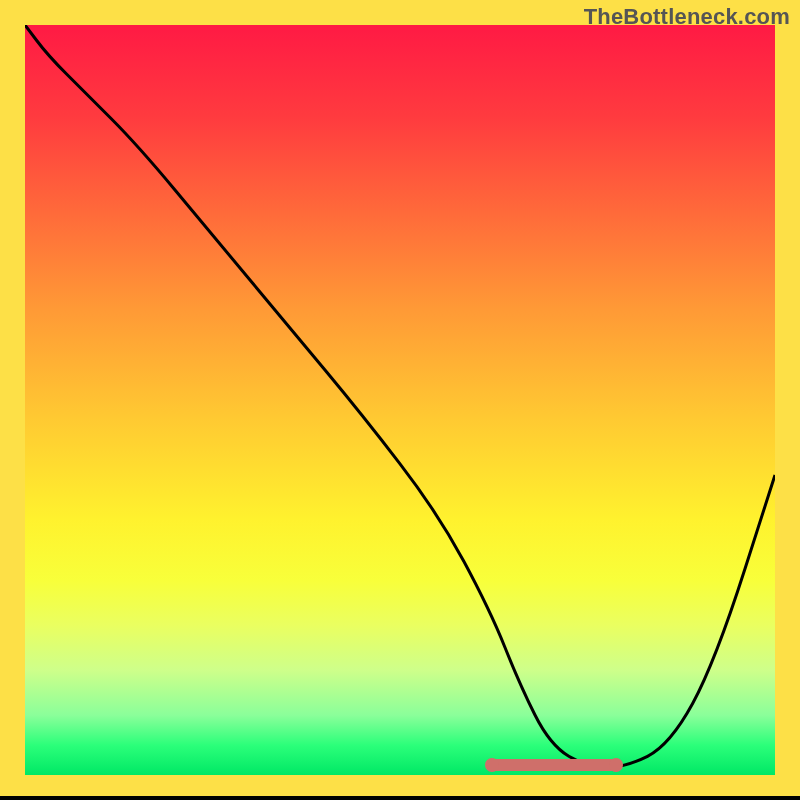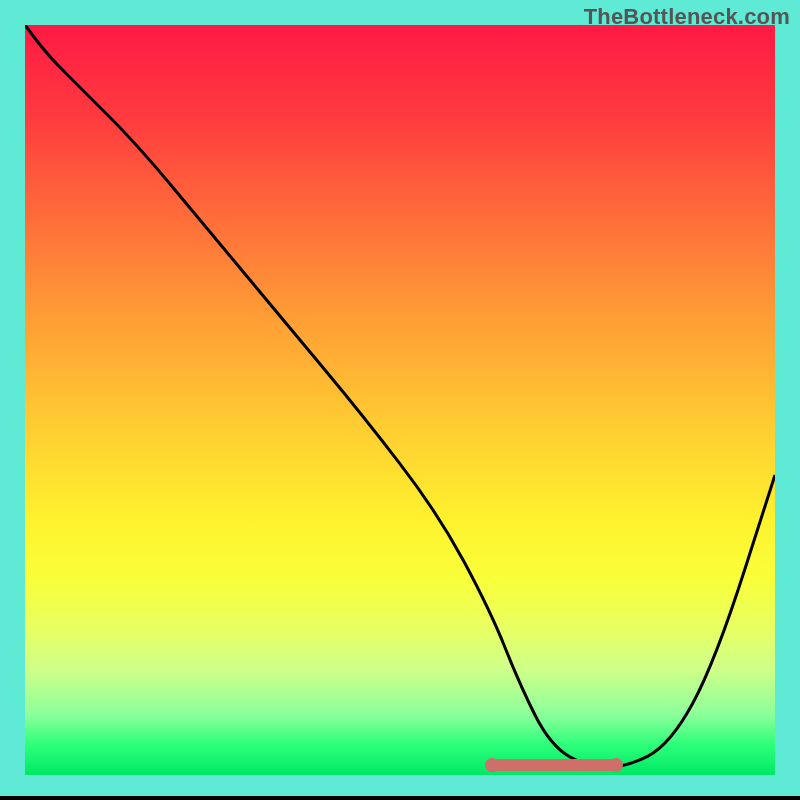"TheBottleneck.com" .stage { background: #5eead4 -> #fde047 }
